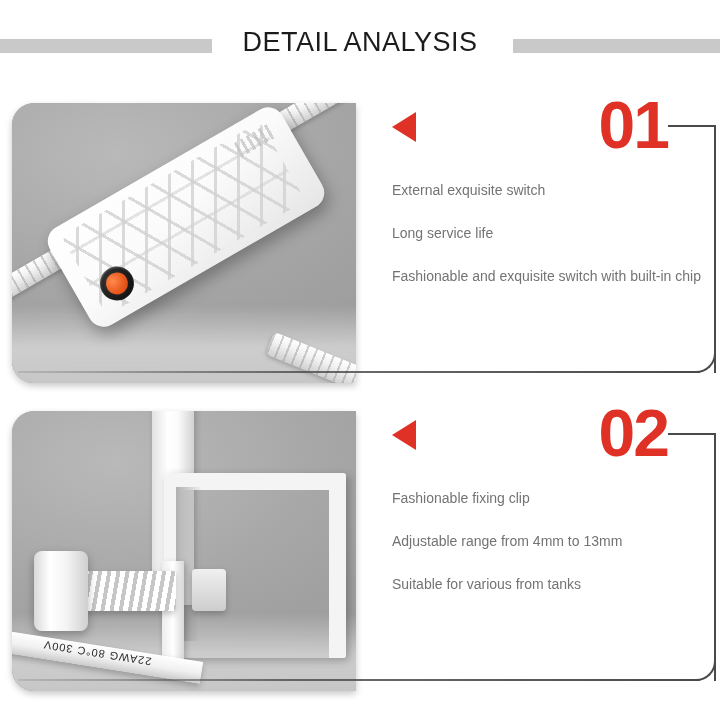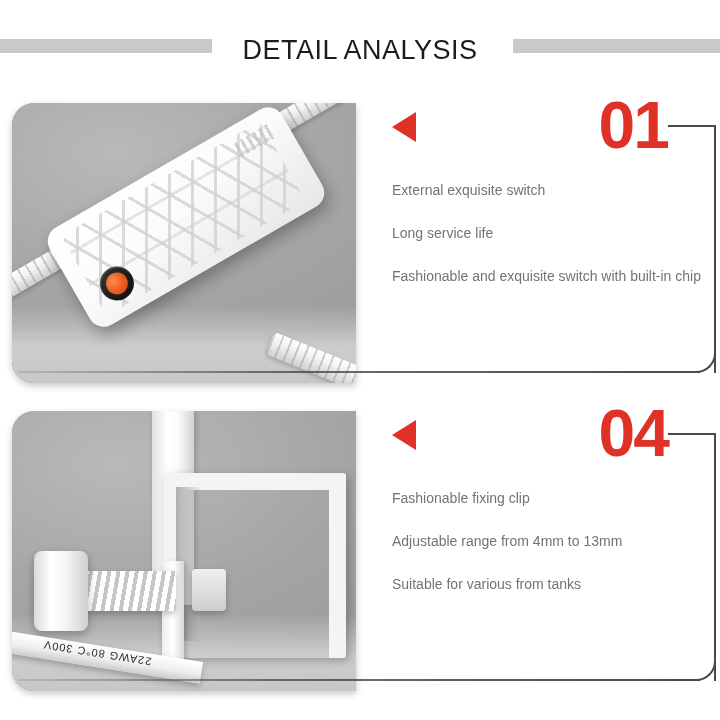"DETAIL ANALYSIS" .header-title { top: 11px -> 3px }
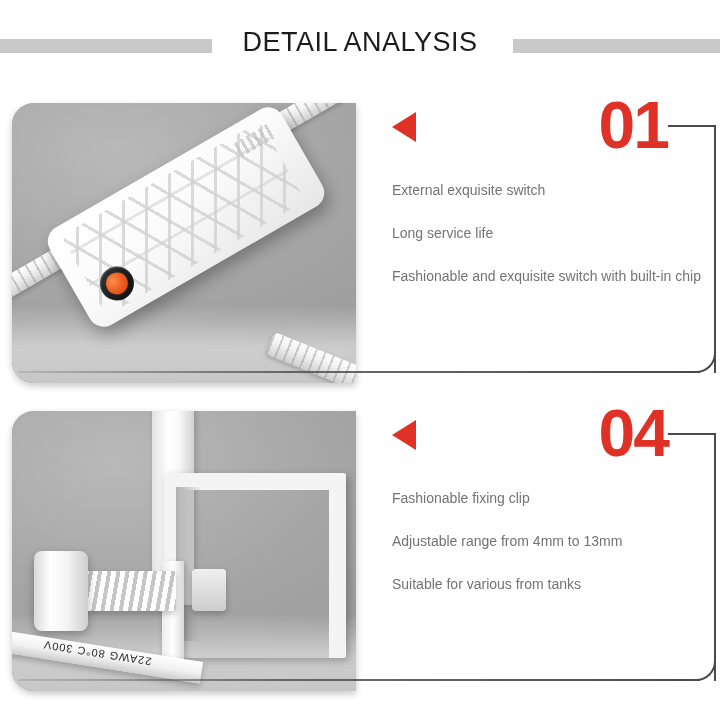"04" div.num { text: 04 -> 02 }
